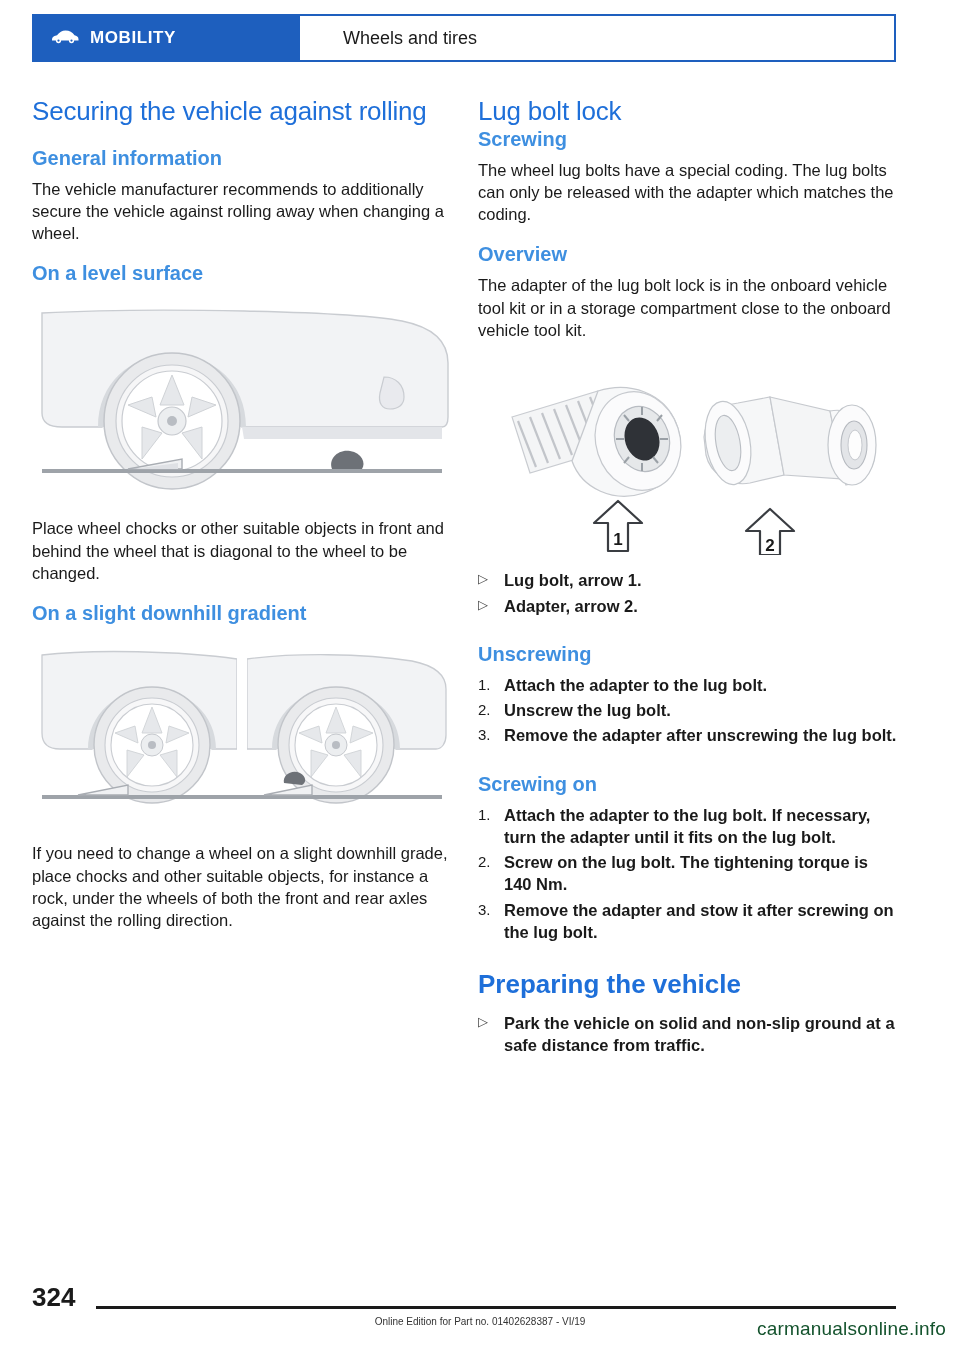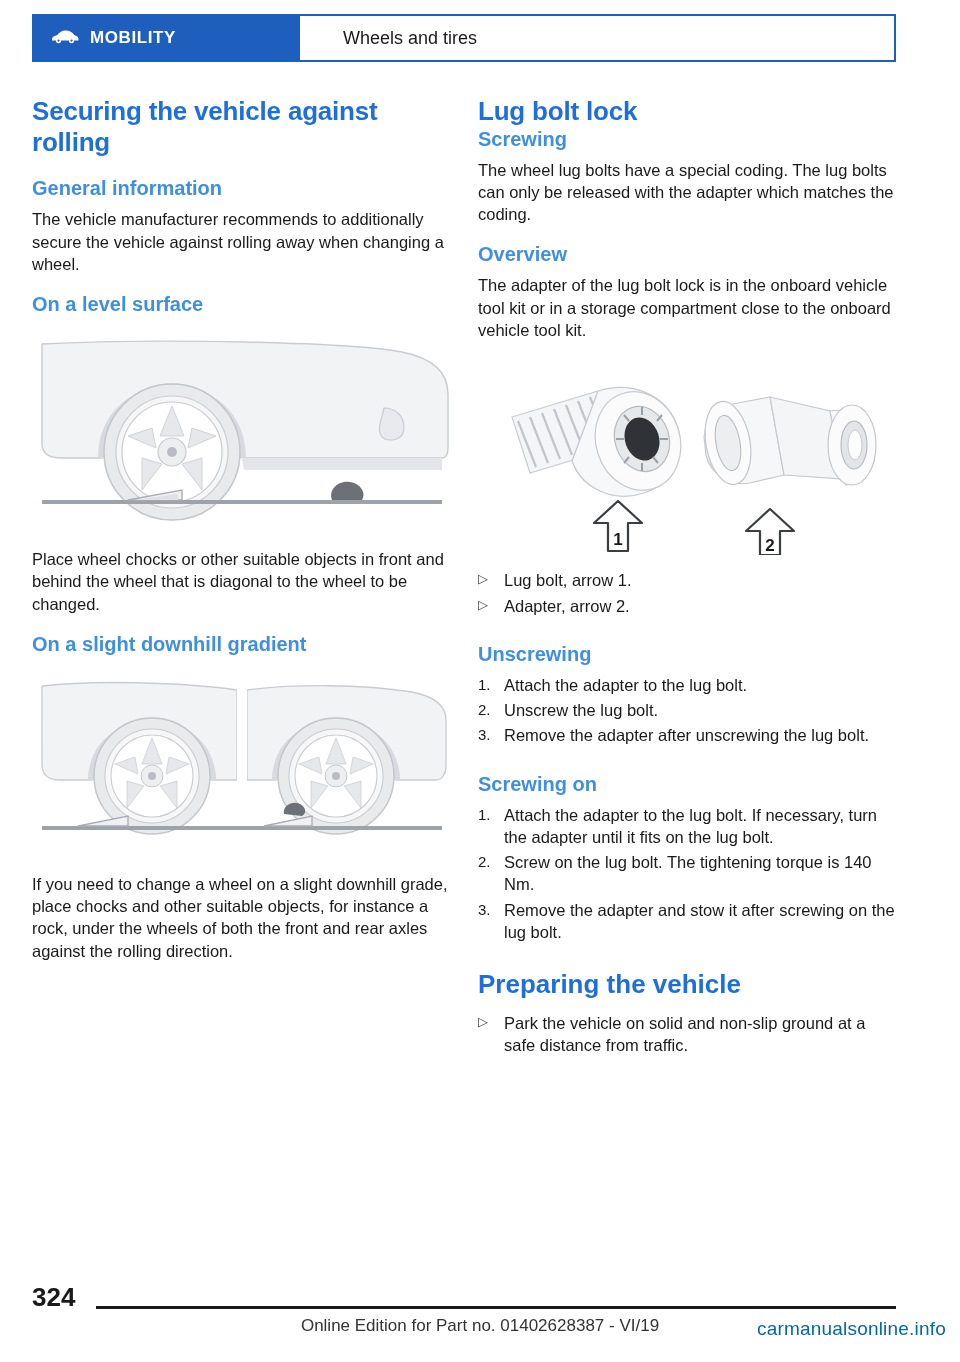"Securing the vehicle against rolling" h1.chapter { font-weight: bold -> normal }
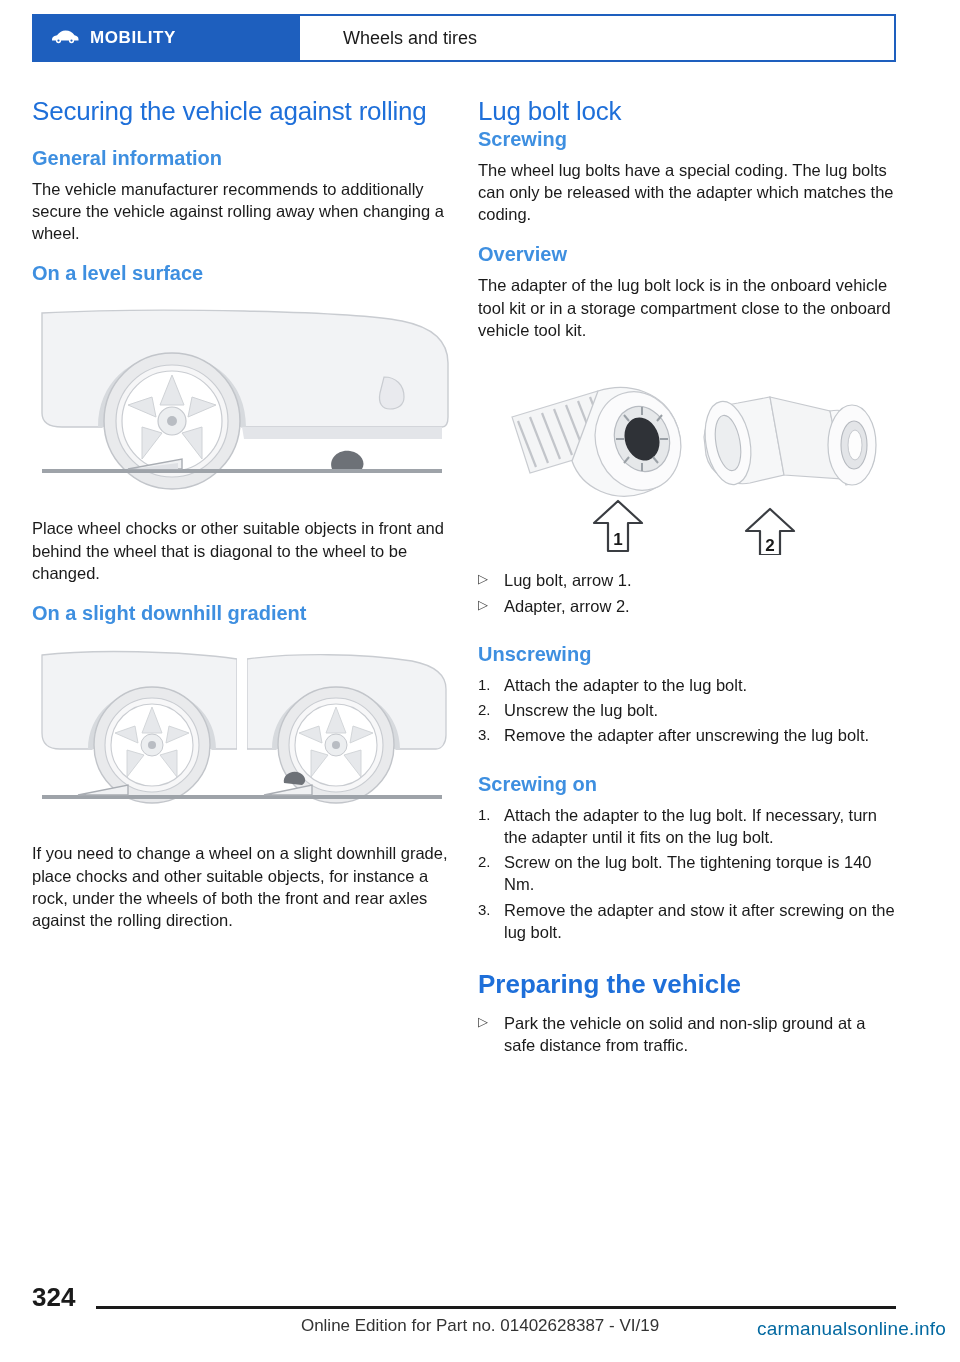"Lug bolt, arrow 1." .li-text { font-weight: none -> bold }
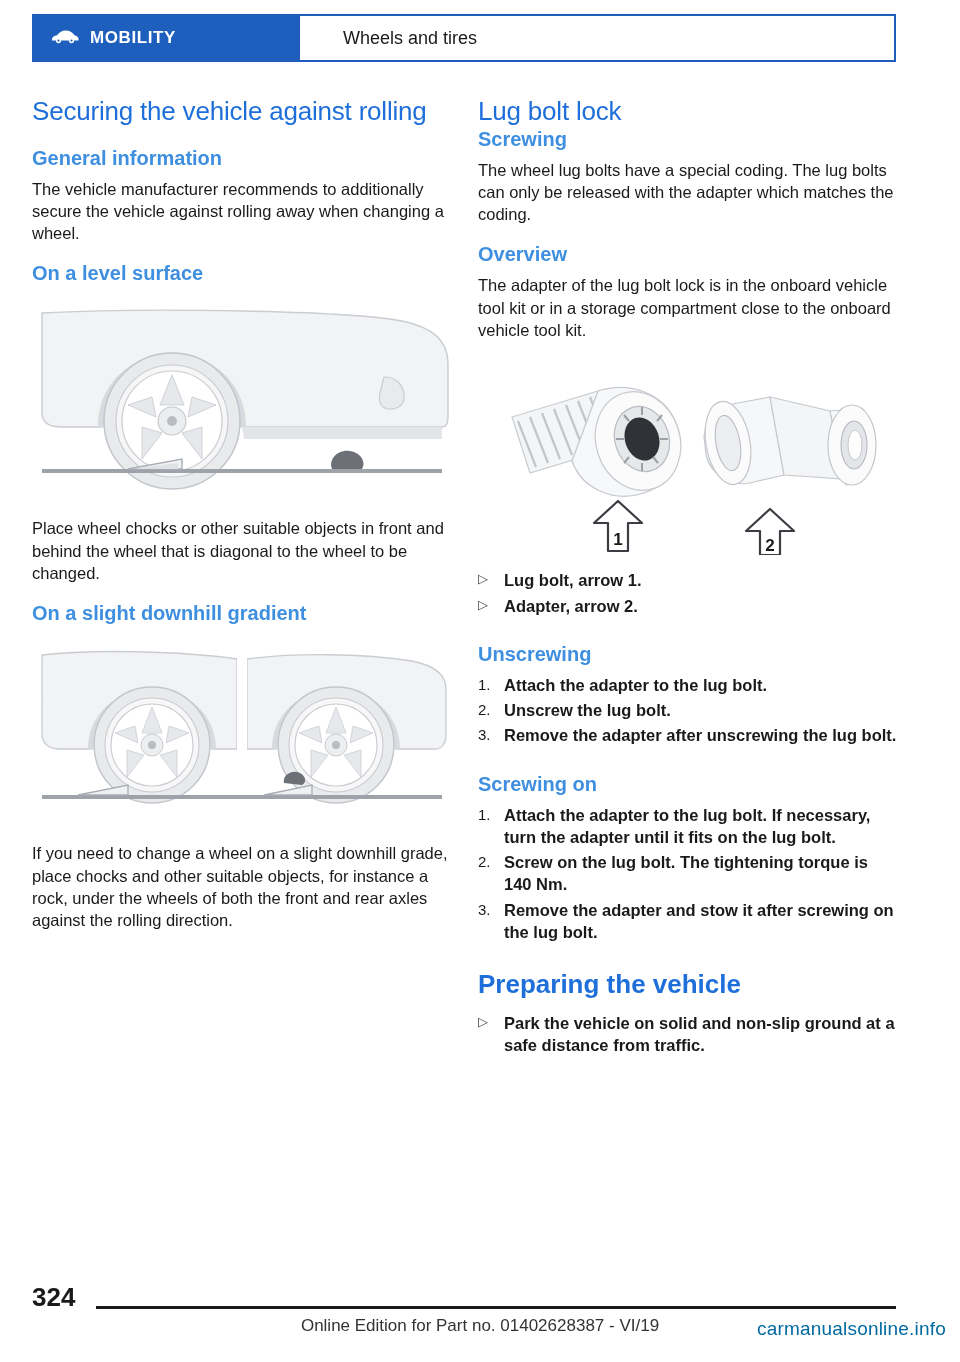"Online Edition for Part no." .footer-text { font-size: 17px -> 10px }
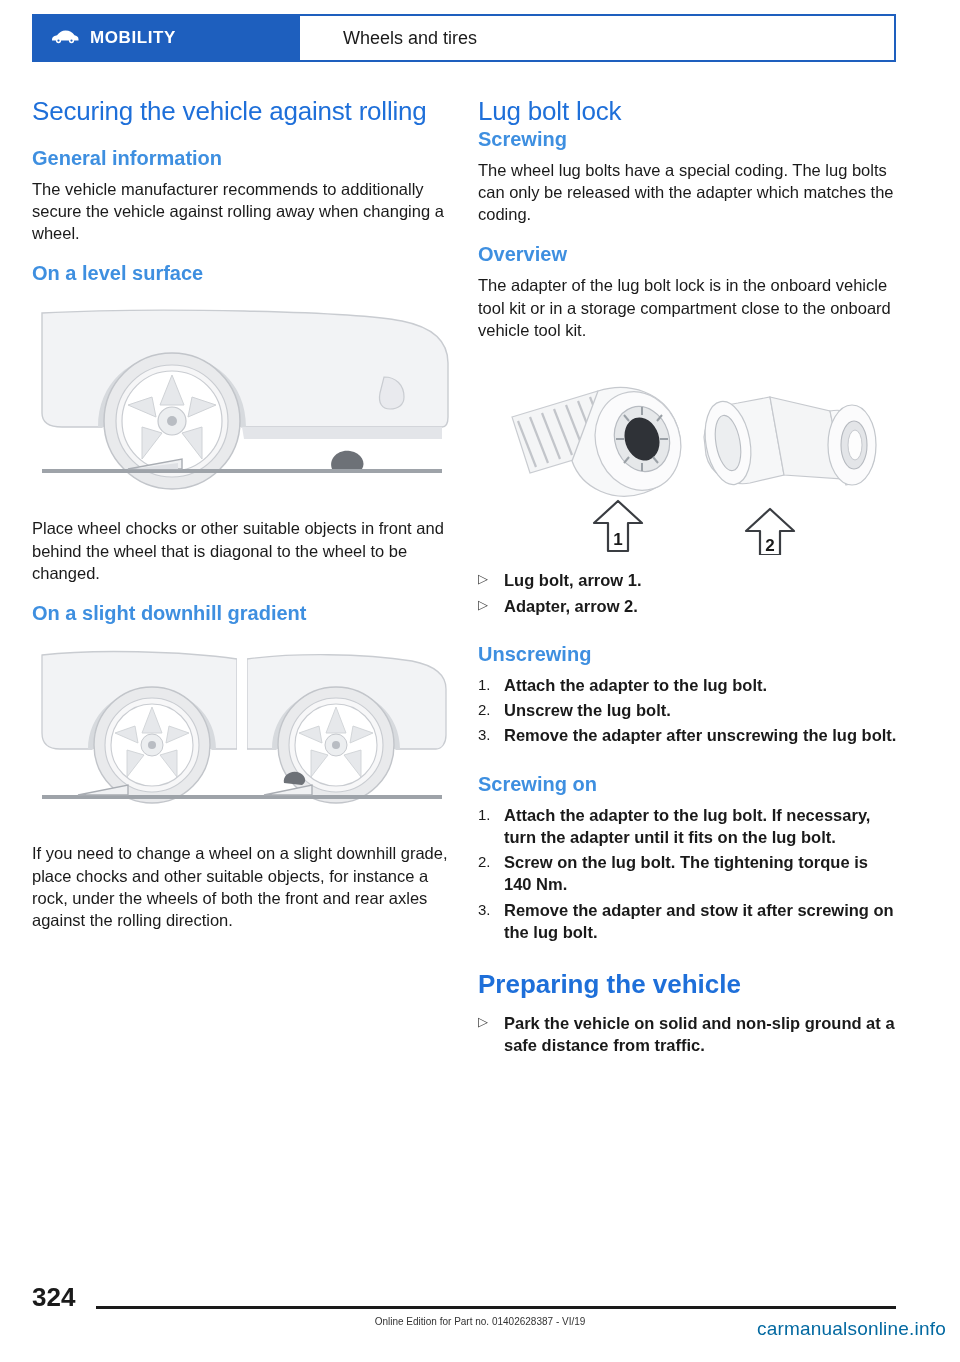"carmanualsonline.info" .watermark { color: #0369a1 -> #14532d }
